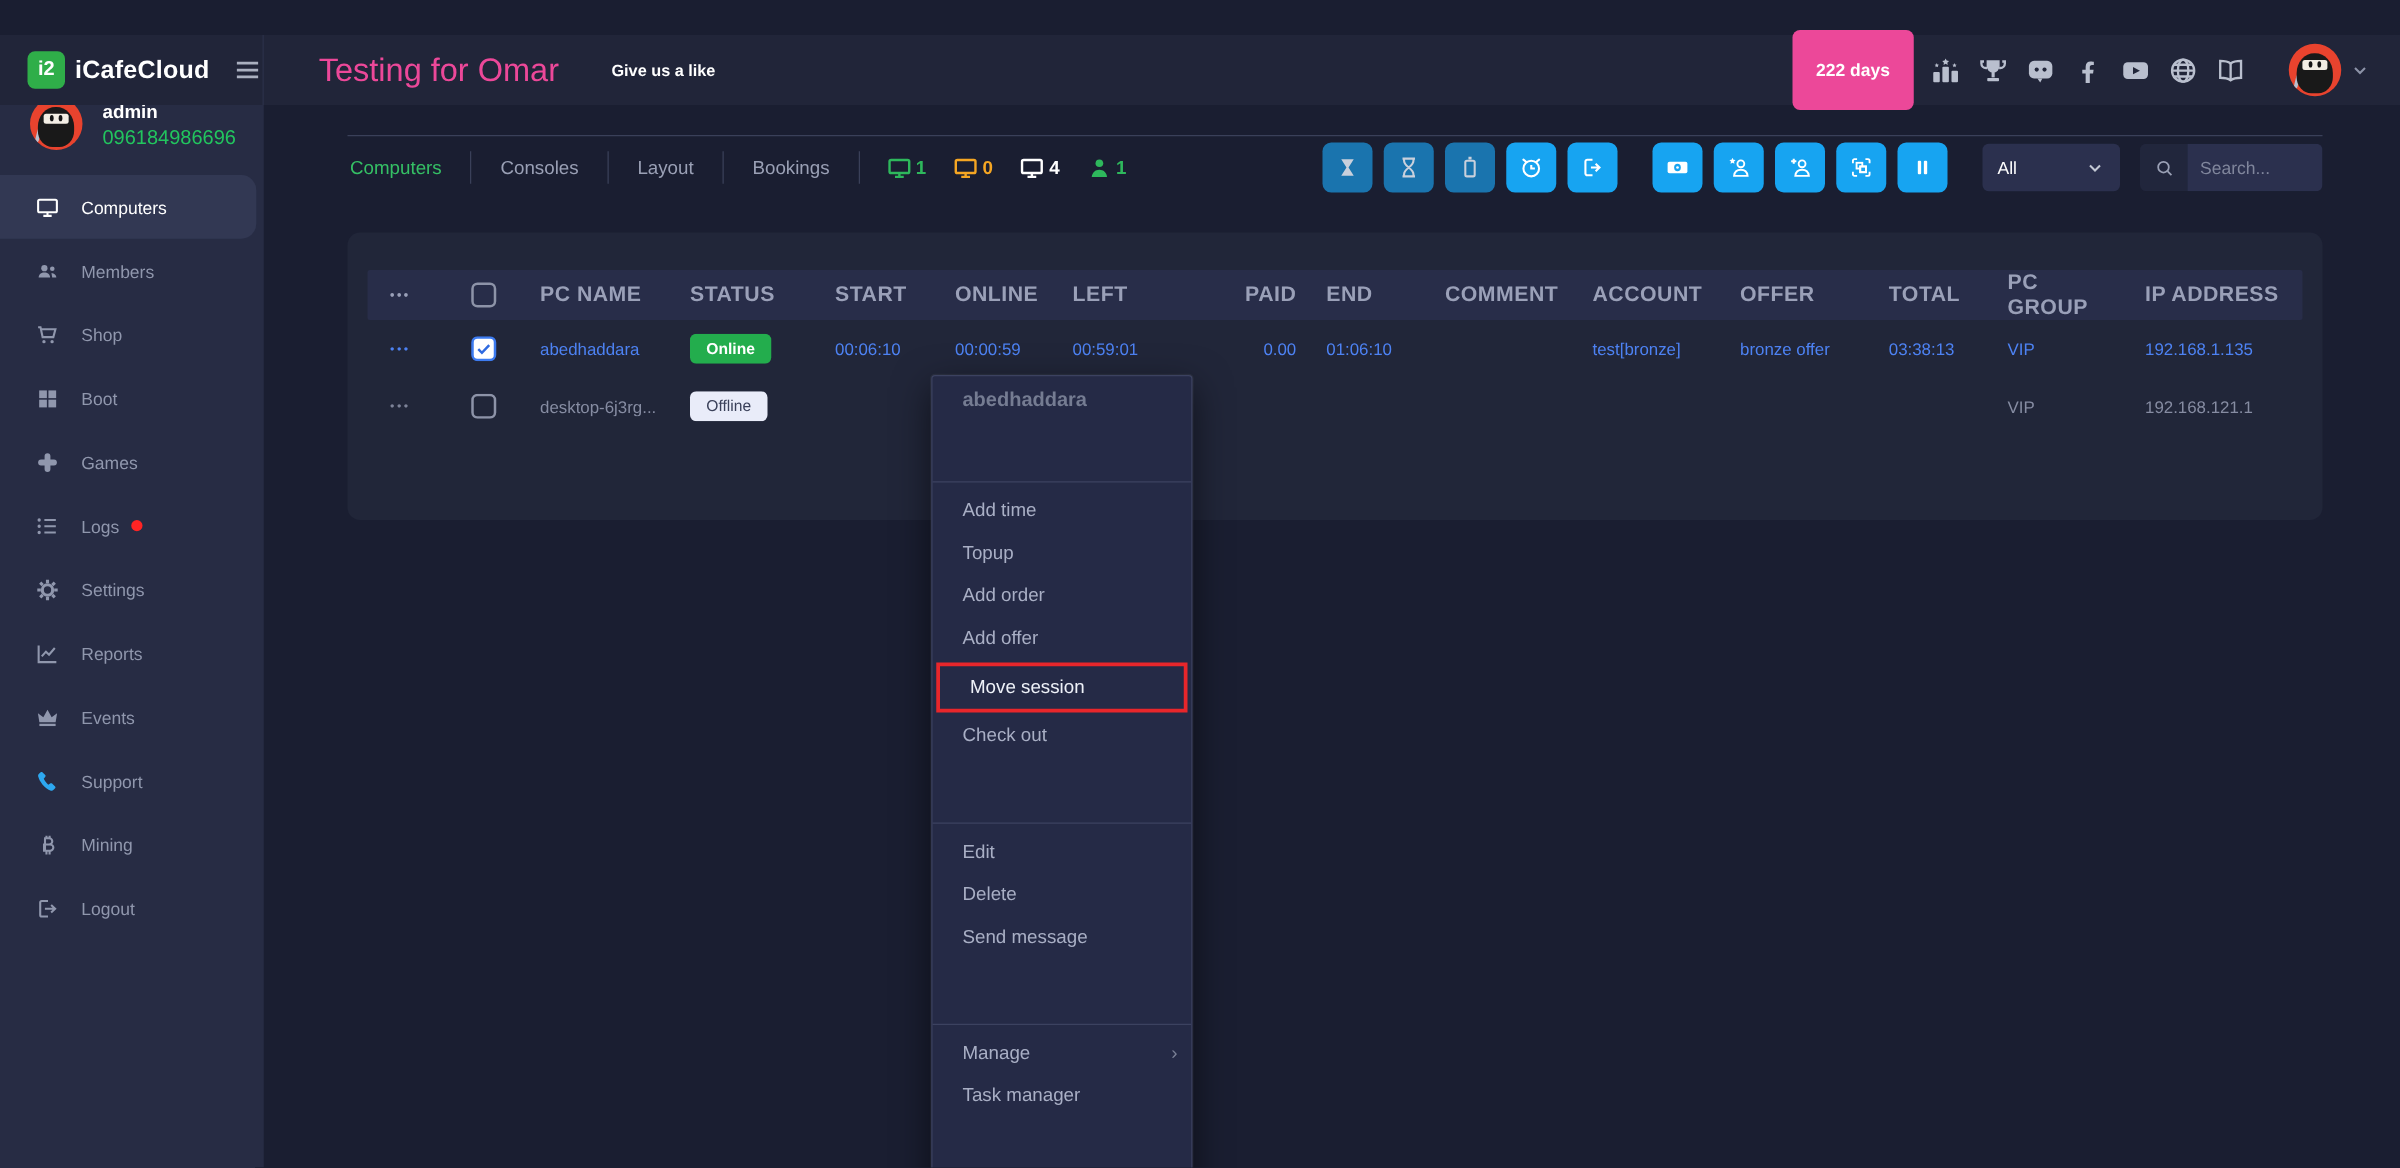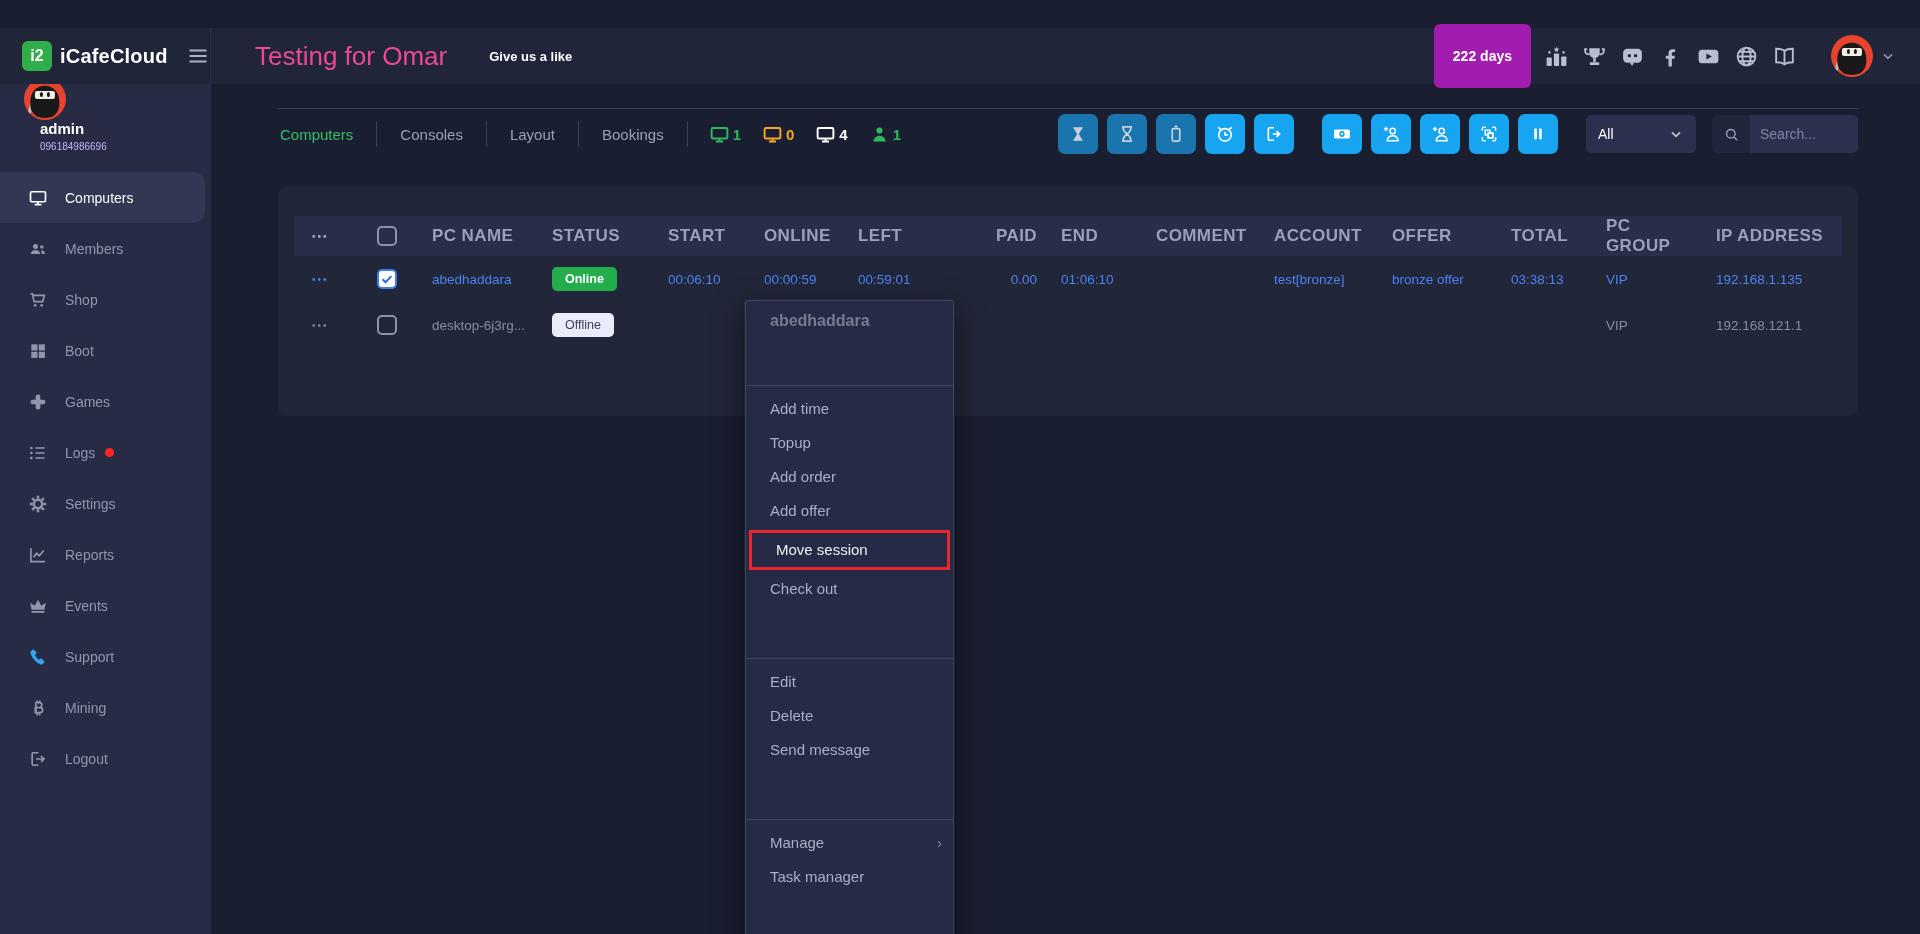"222 days" .days-btn { background: #a21caf -> #ec4899 }
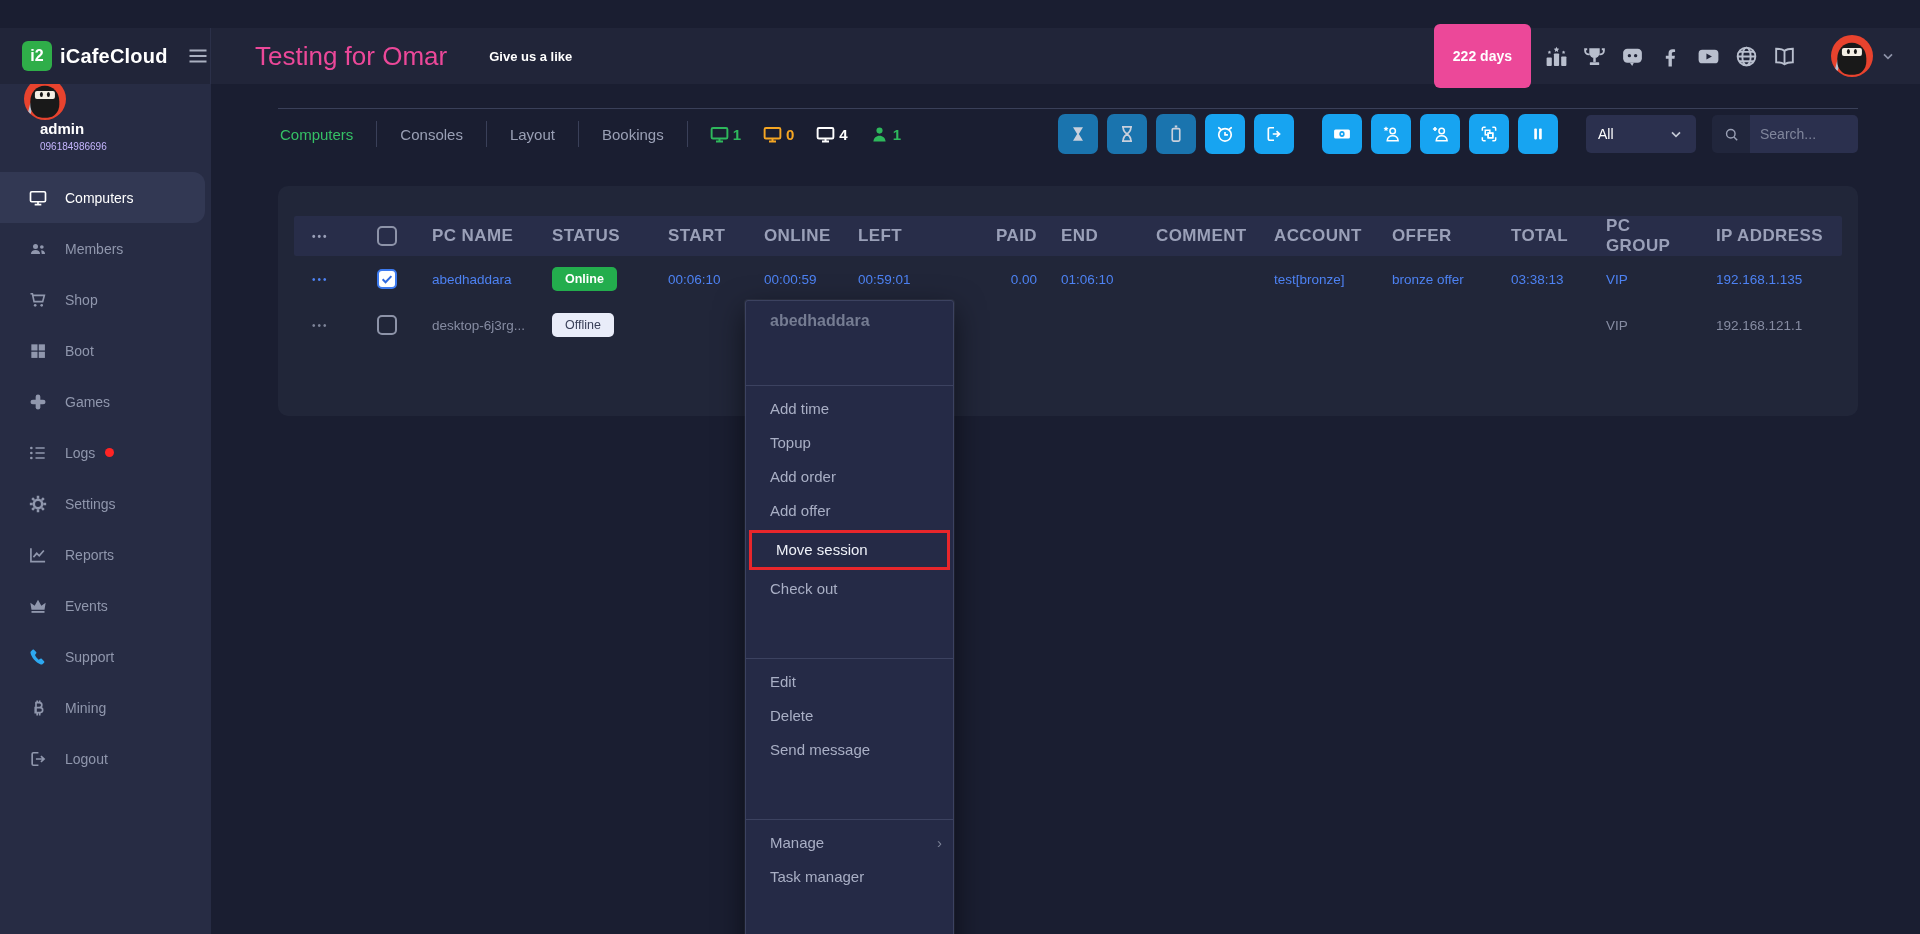"admin" .user-block { align-items: flex-start -> flex-end; flex-direction: column -> none }
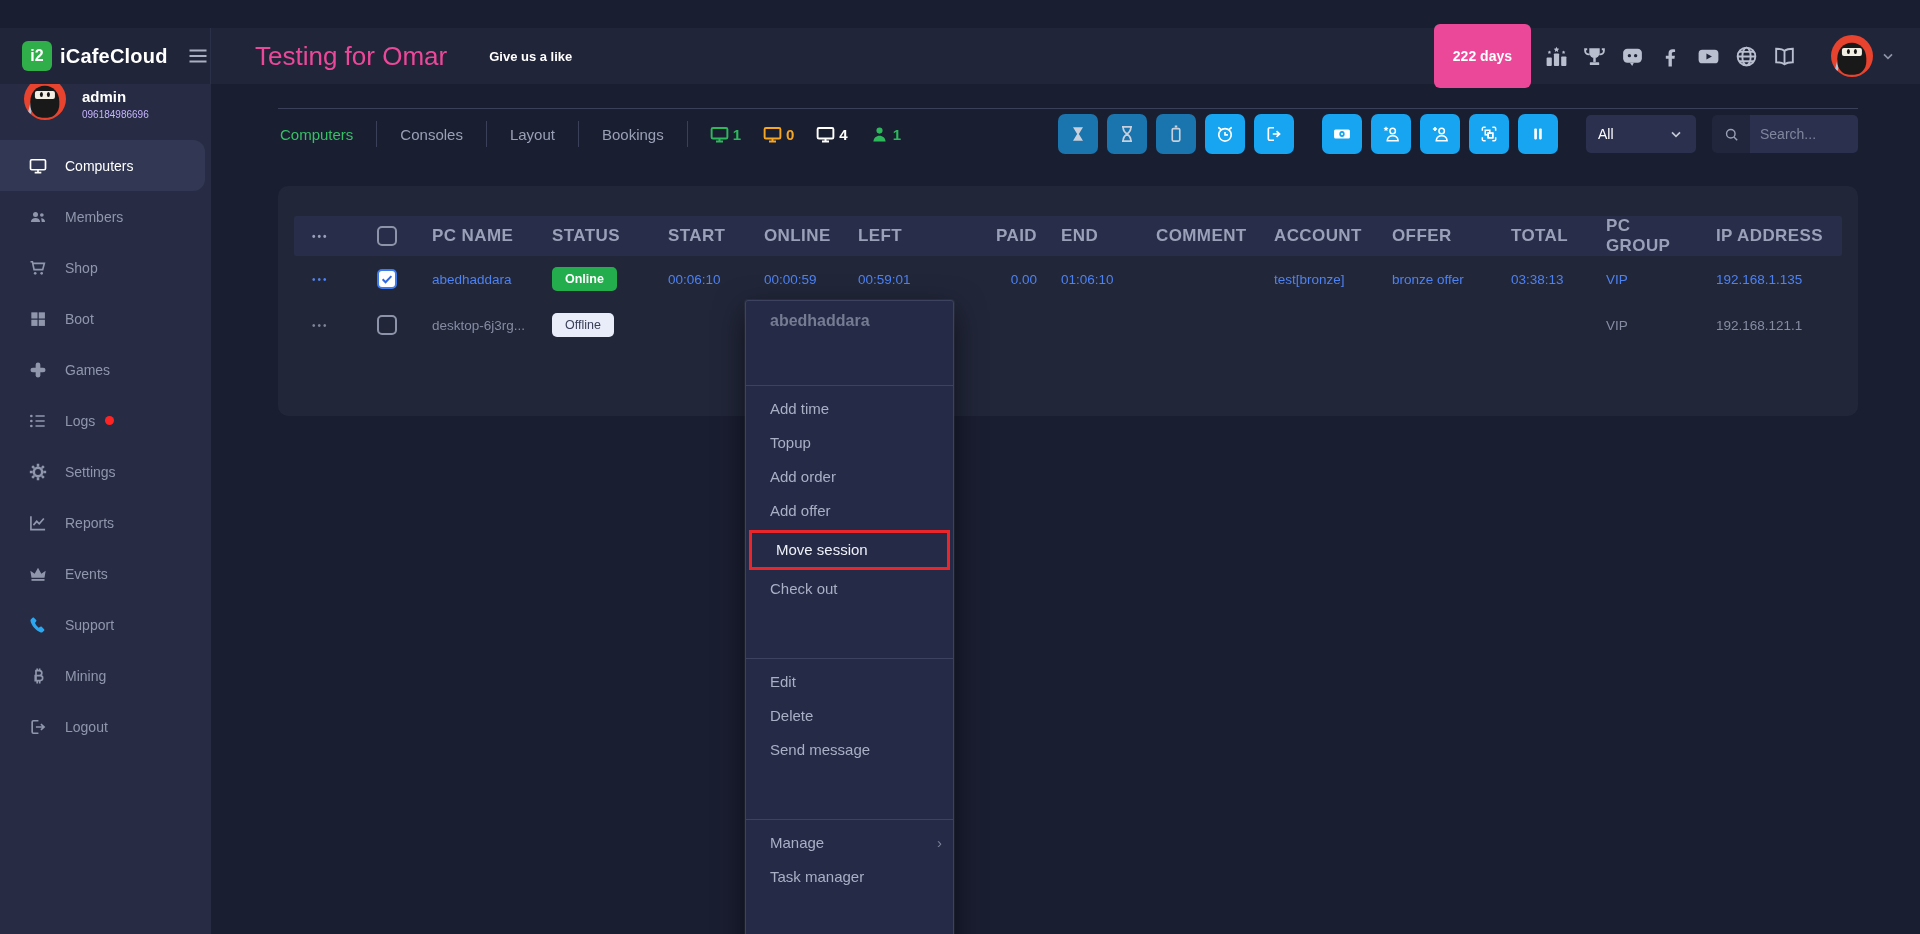"096184986696" .user-phone { color: #c4b5fd -> #22c55e; font-size: 10px -> 16px }
